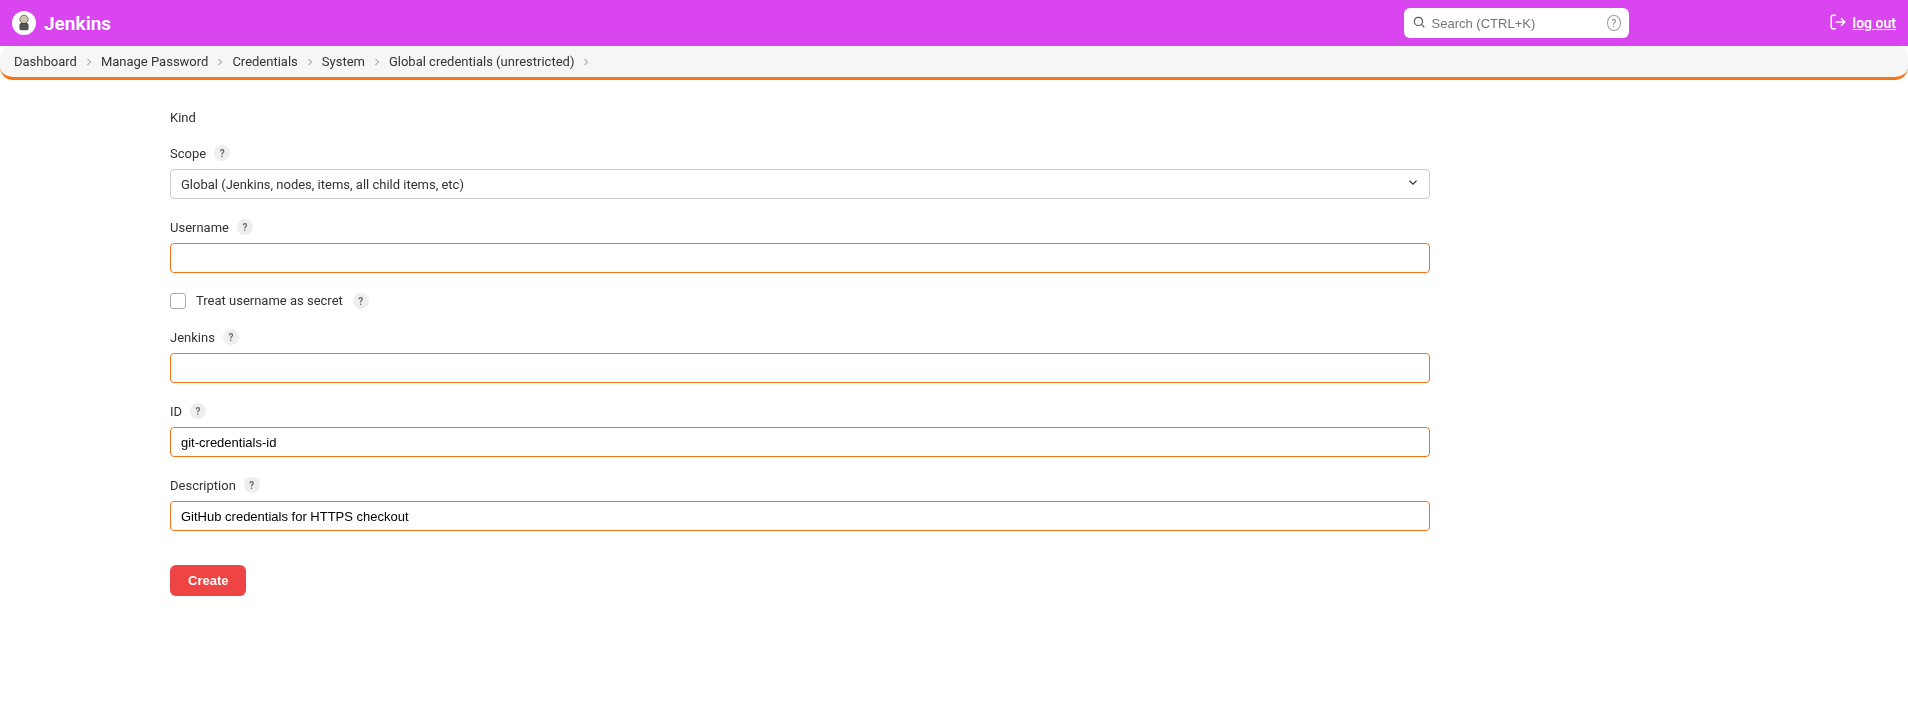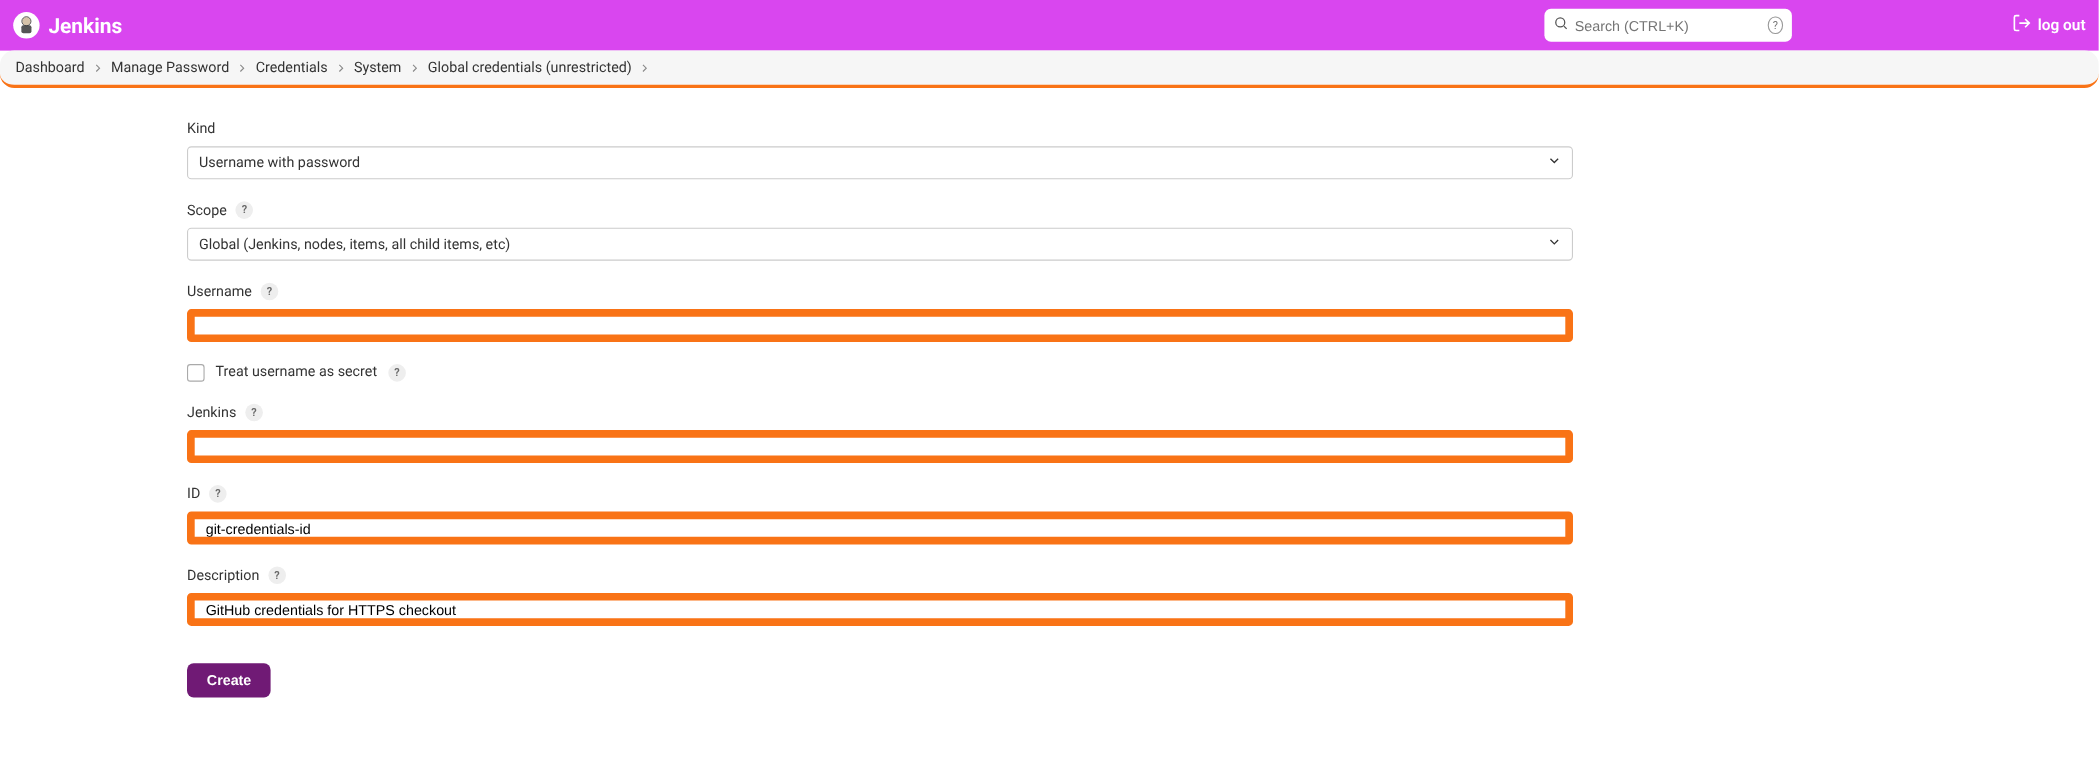"log out" .logout { text-decoration: none -> underline }
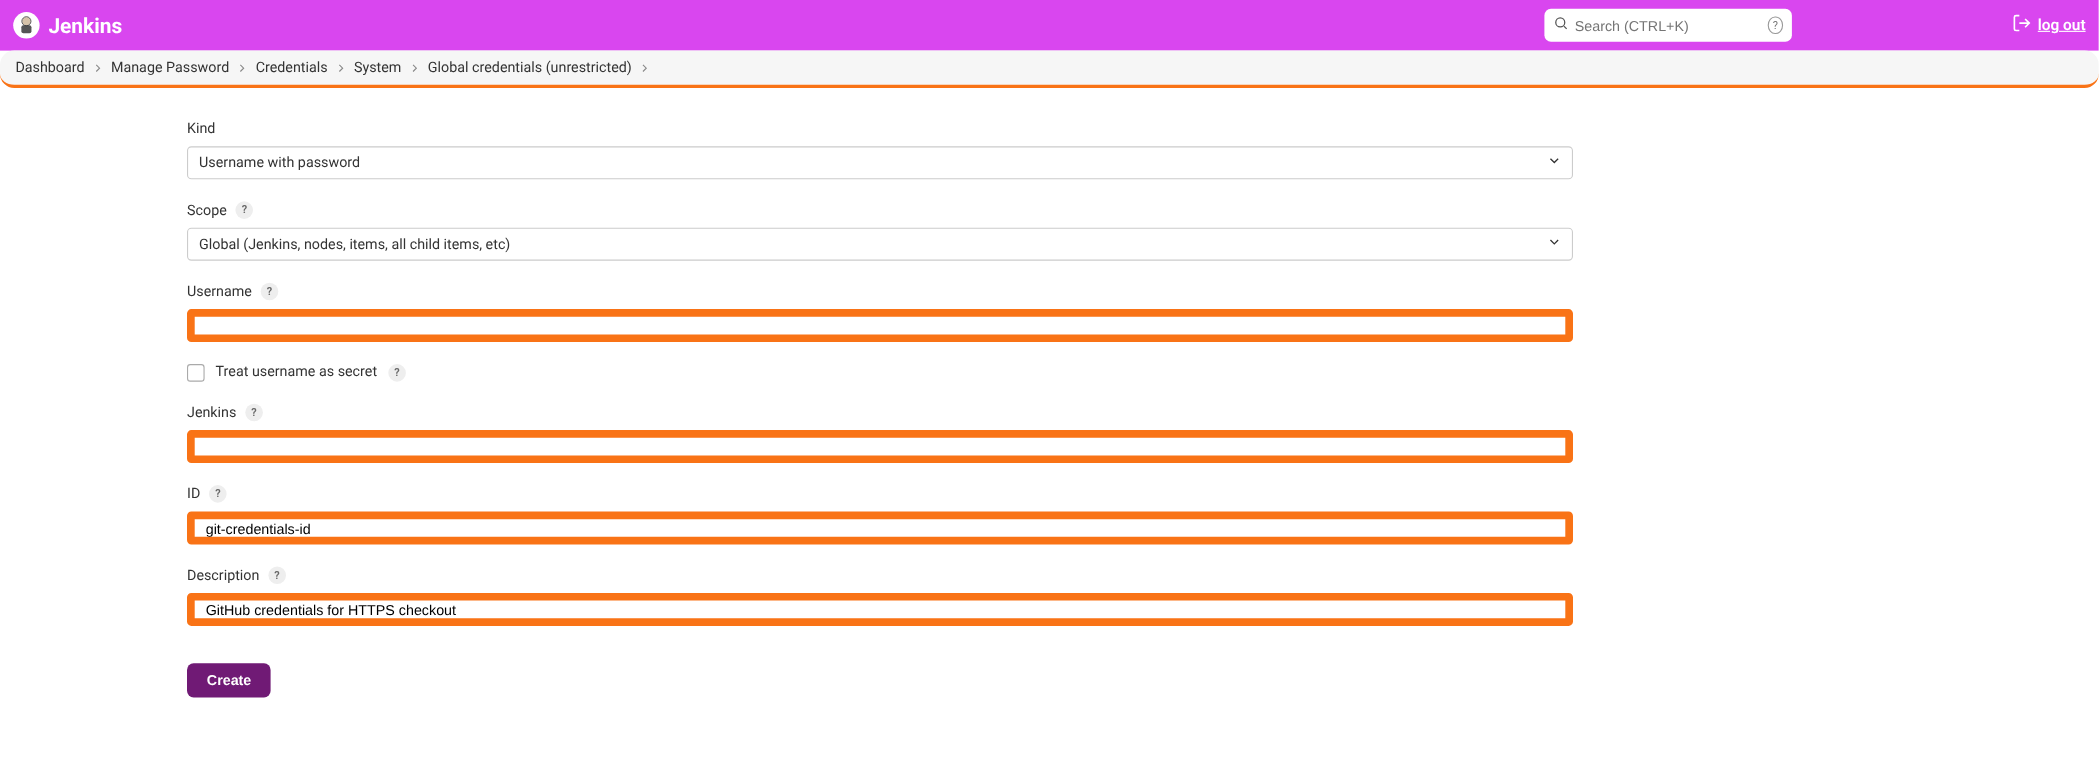"Username with password" div.select-wrap { html: <div> <div>Username with password</div> <span><svg> <polyline></polyline> </svg></span> </div> -> none }
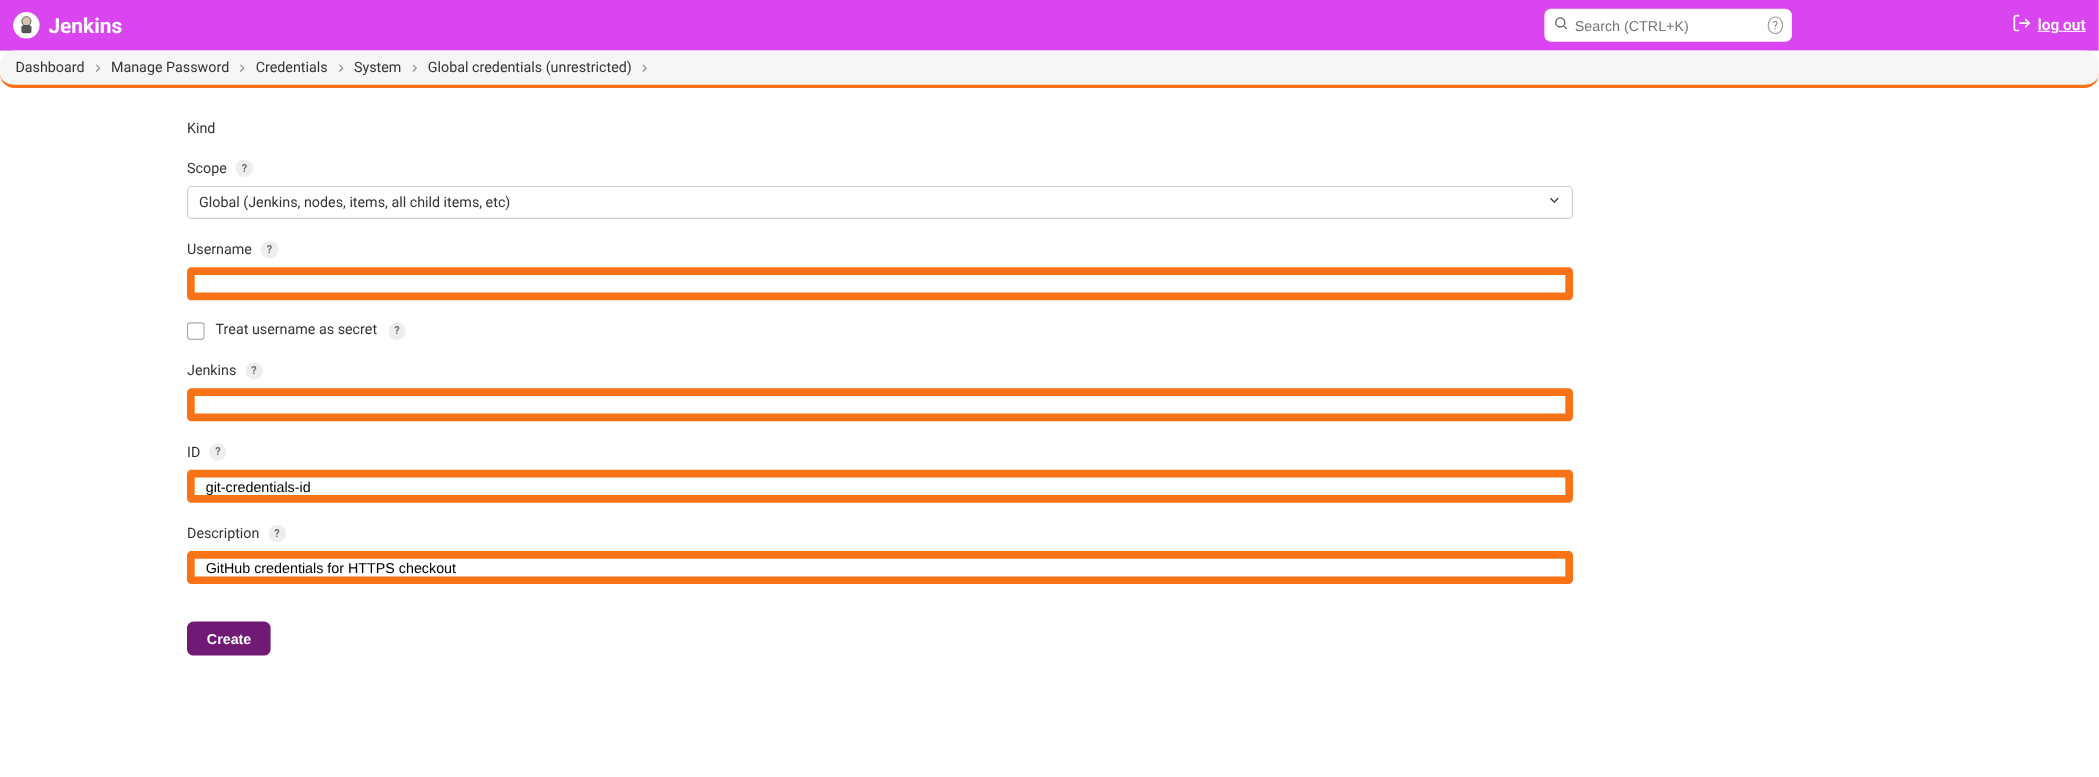"git-credentials-id" .text-input { border: 7px solid #f97316 -> 1px solid #f97316 }
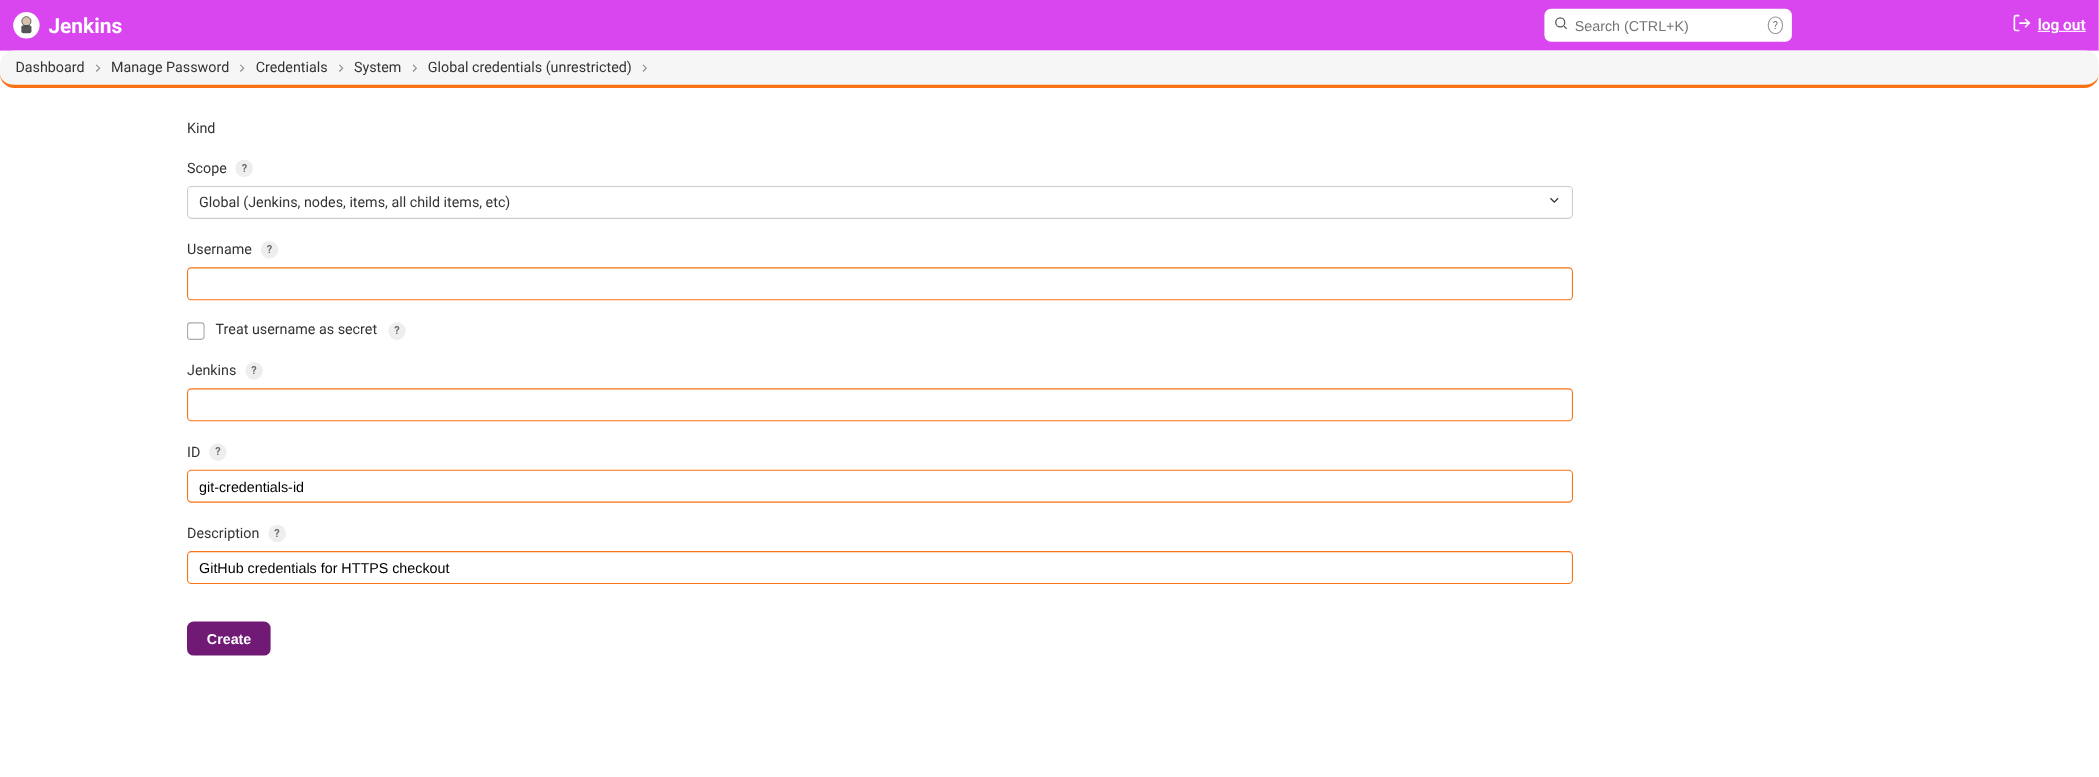"Create" .create-btn { background: #701a75 -> #ef4444 }
